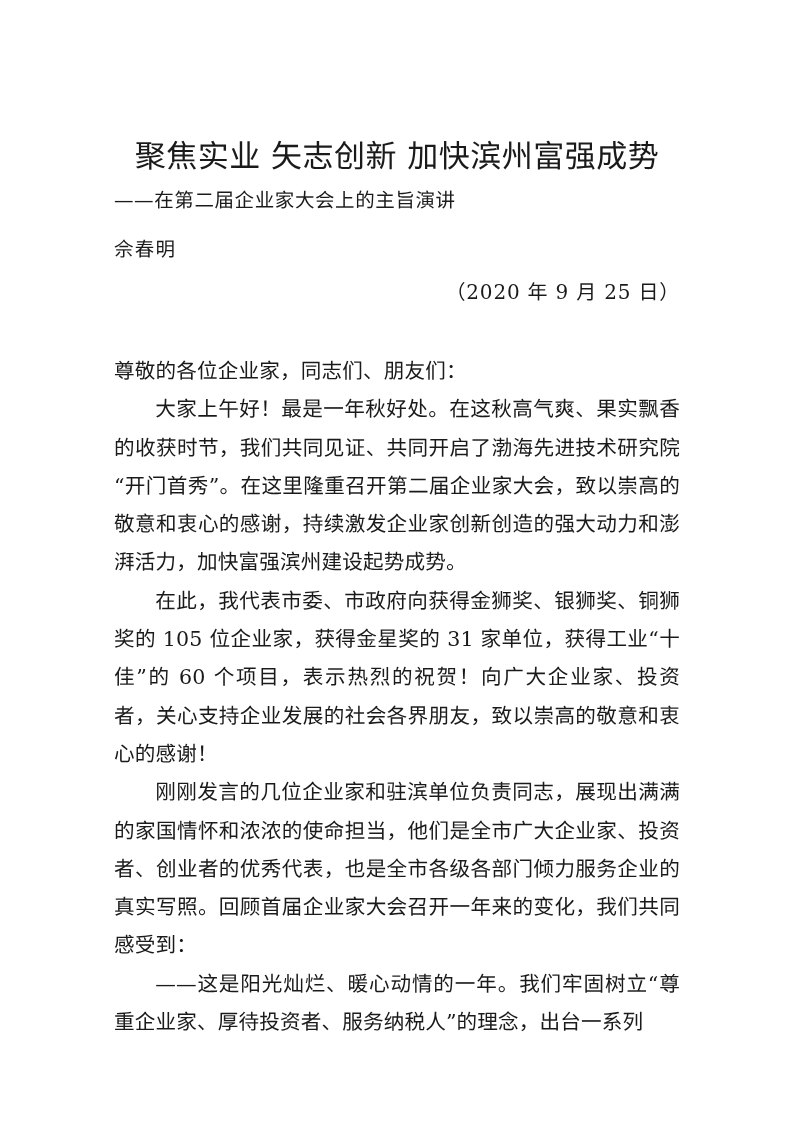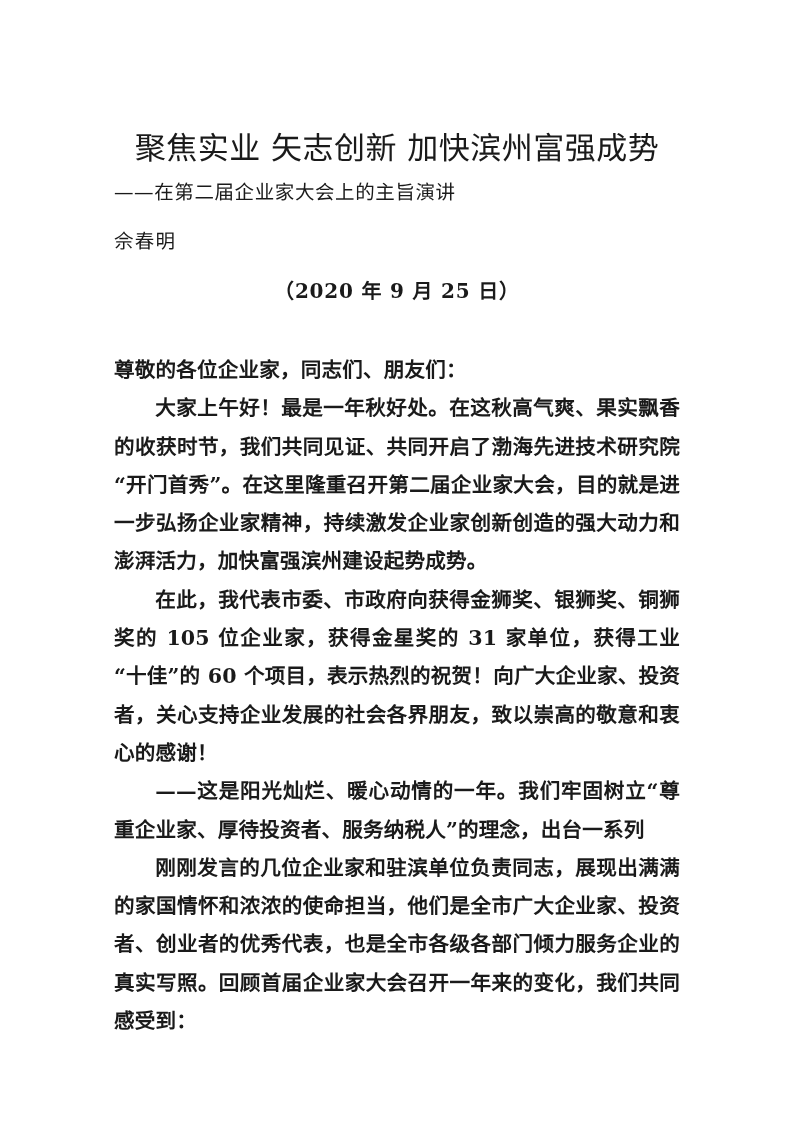"聚焦实业 矢志创新 加快滨州富强成势" .page-body { top: 0 -> 8px }
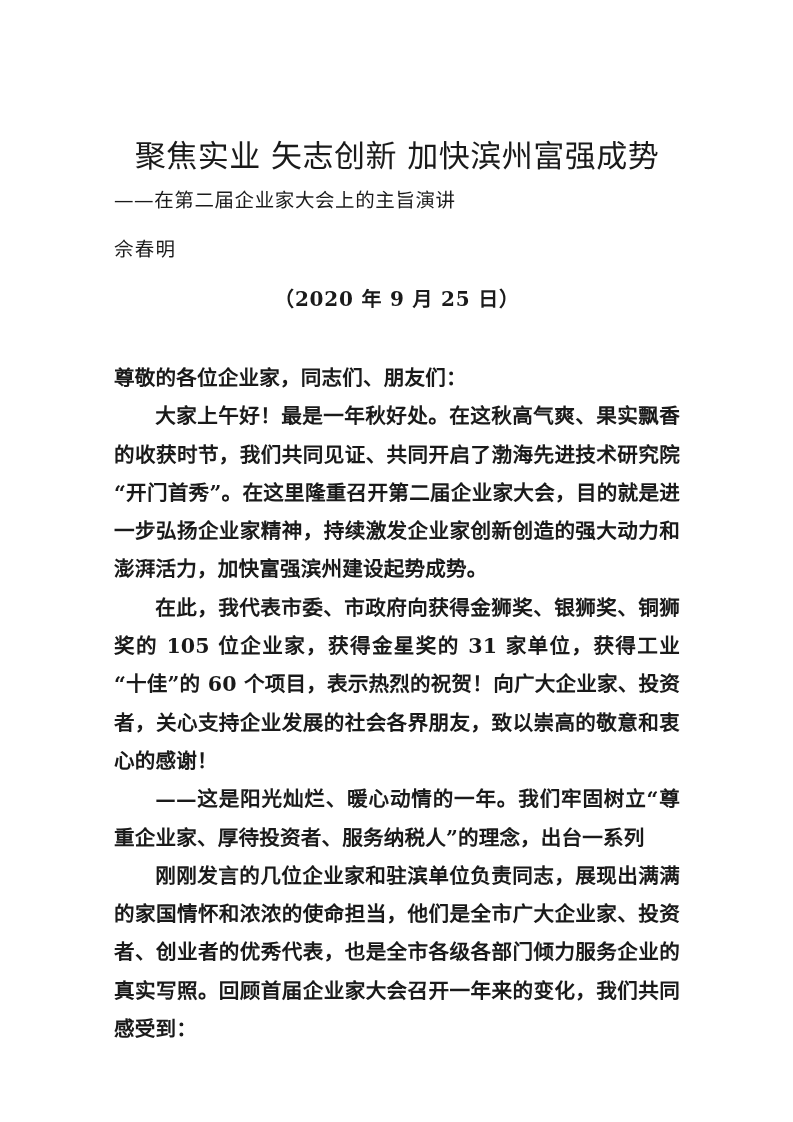"（2020 年 9 月 25" .doc-date { font-weight: bold -> none; margin: 17px 0 0 0 -> 10px 0 0 0; text-align: center -> right }
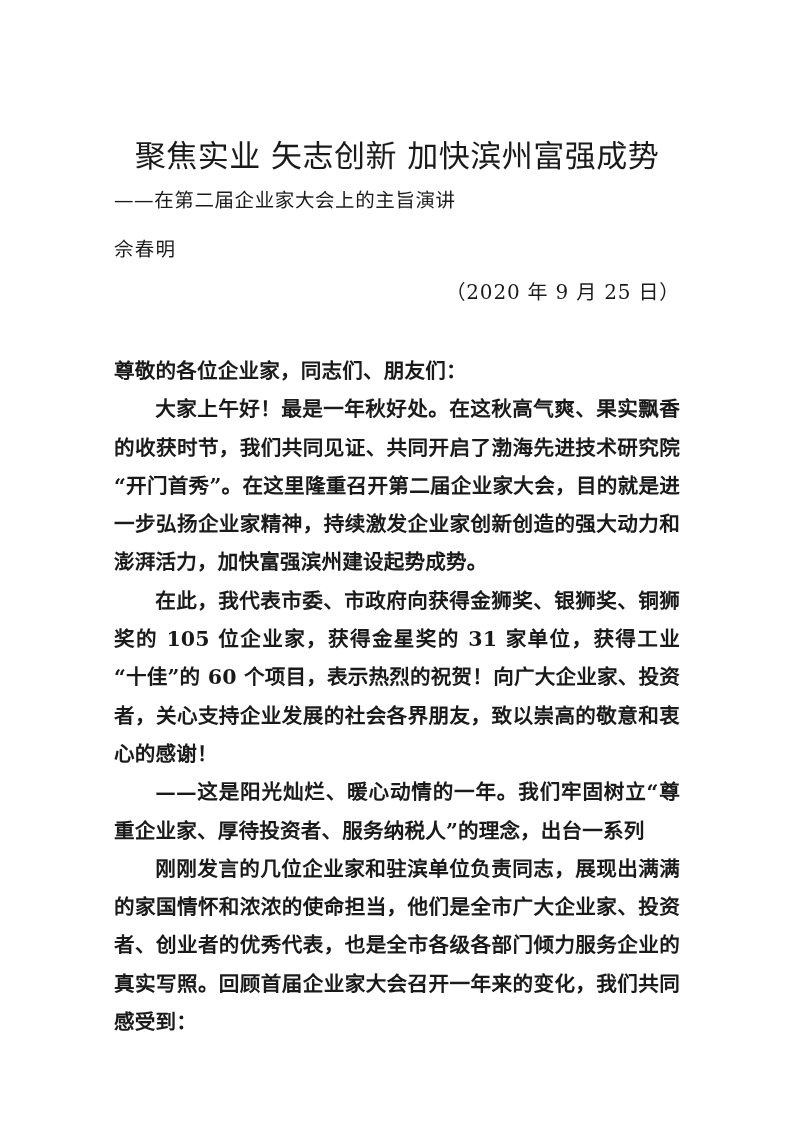"尊敬的各位企业家，同志们、朋友们：" .doc-para { font-weight: bold -> none }
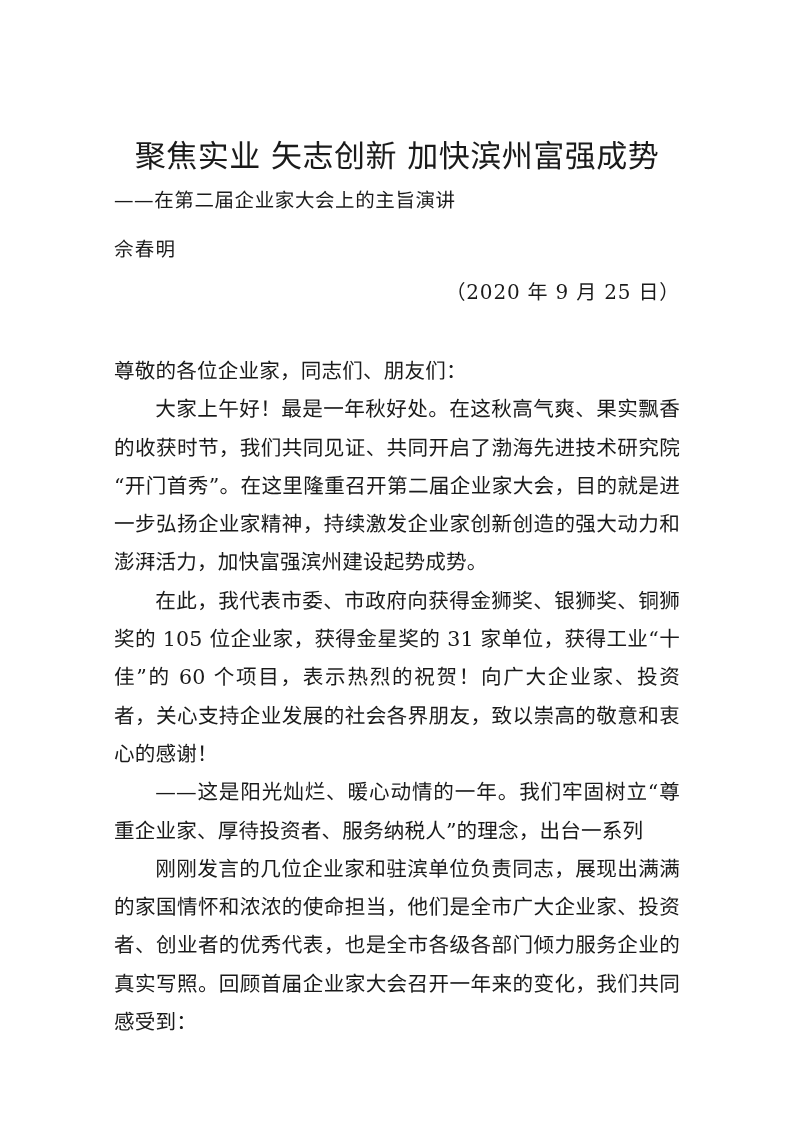"大家上午好！最是一年秋好处。在这秋高气爽、果实飘香的收获时节，我们共同见证、共同" p.doc-para { text: 目的就是进一步弘扬企业家精神 -> 致以崇高的敬意和衷心的感谢 }
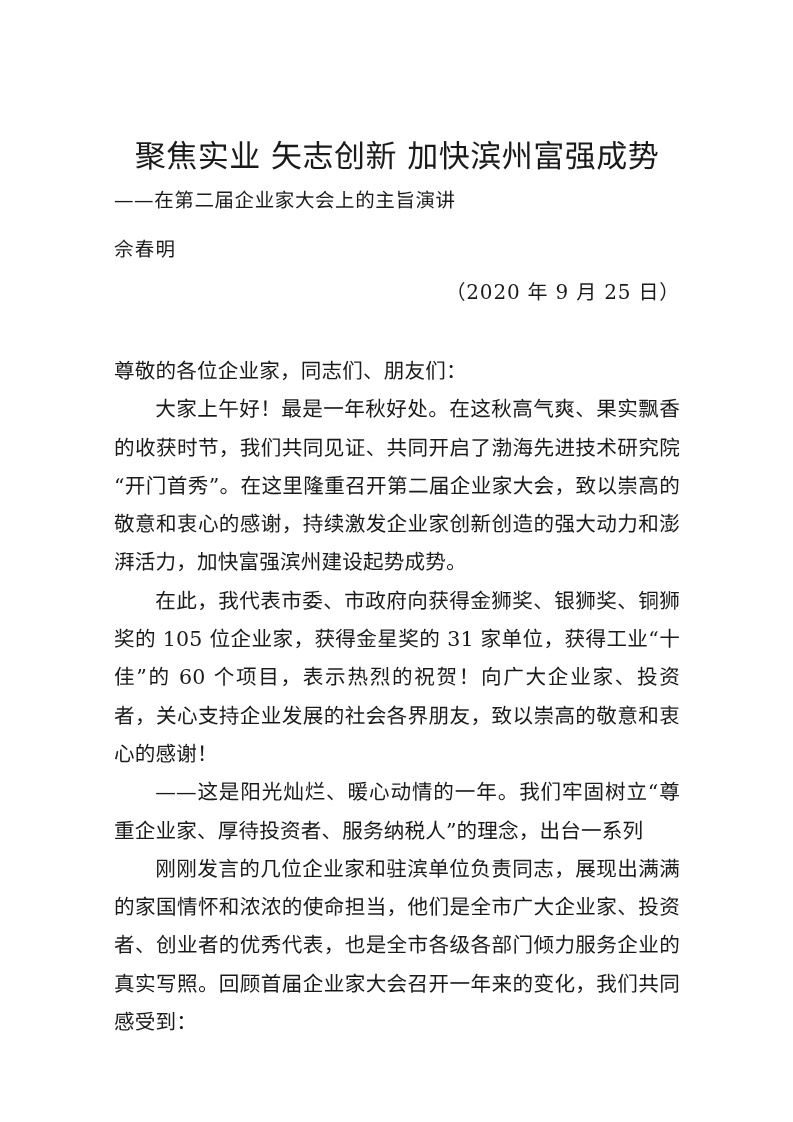"——这是阳光灿烂、暖心动情的一年。我们牢固树立“尊重企业家、厚待投资者、服务纳税" p.doc-para { order: before "刚刚发言的几位企业家和驻滨单位负责同志，展现出满满的家国情怀和浓浓的使命担当，他" -> after "刚刚发言的几位企业家和驻滨单位负责同志，展现出满满的家国情怀和浓浓的使命担当，他" }
